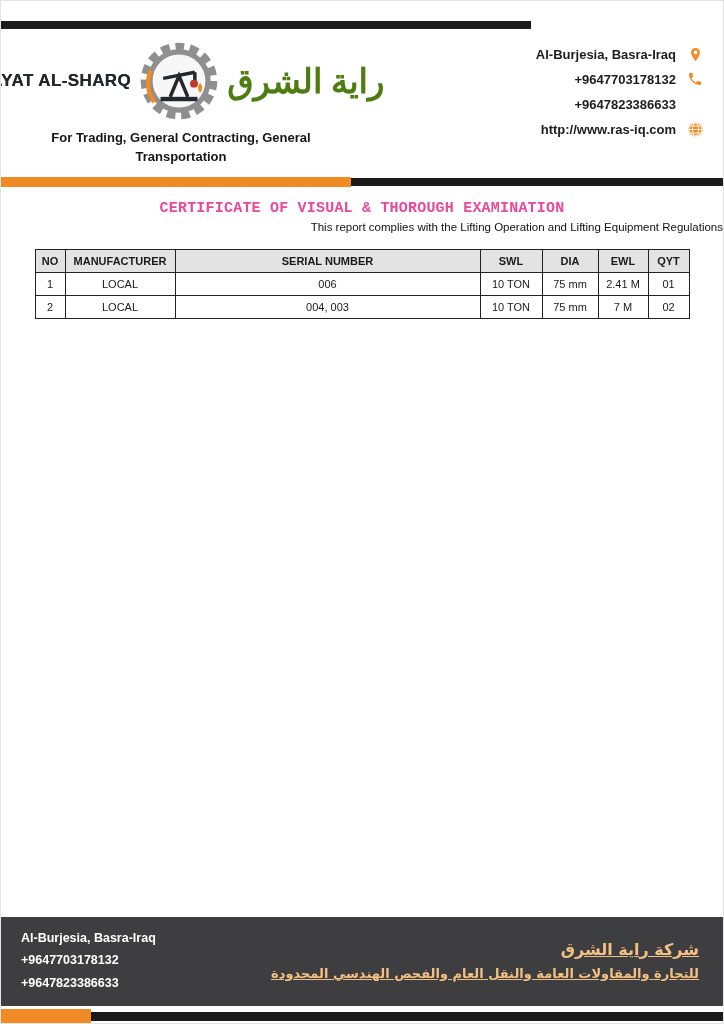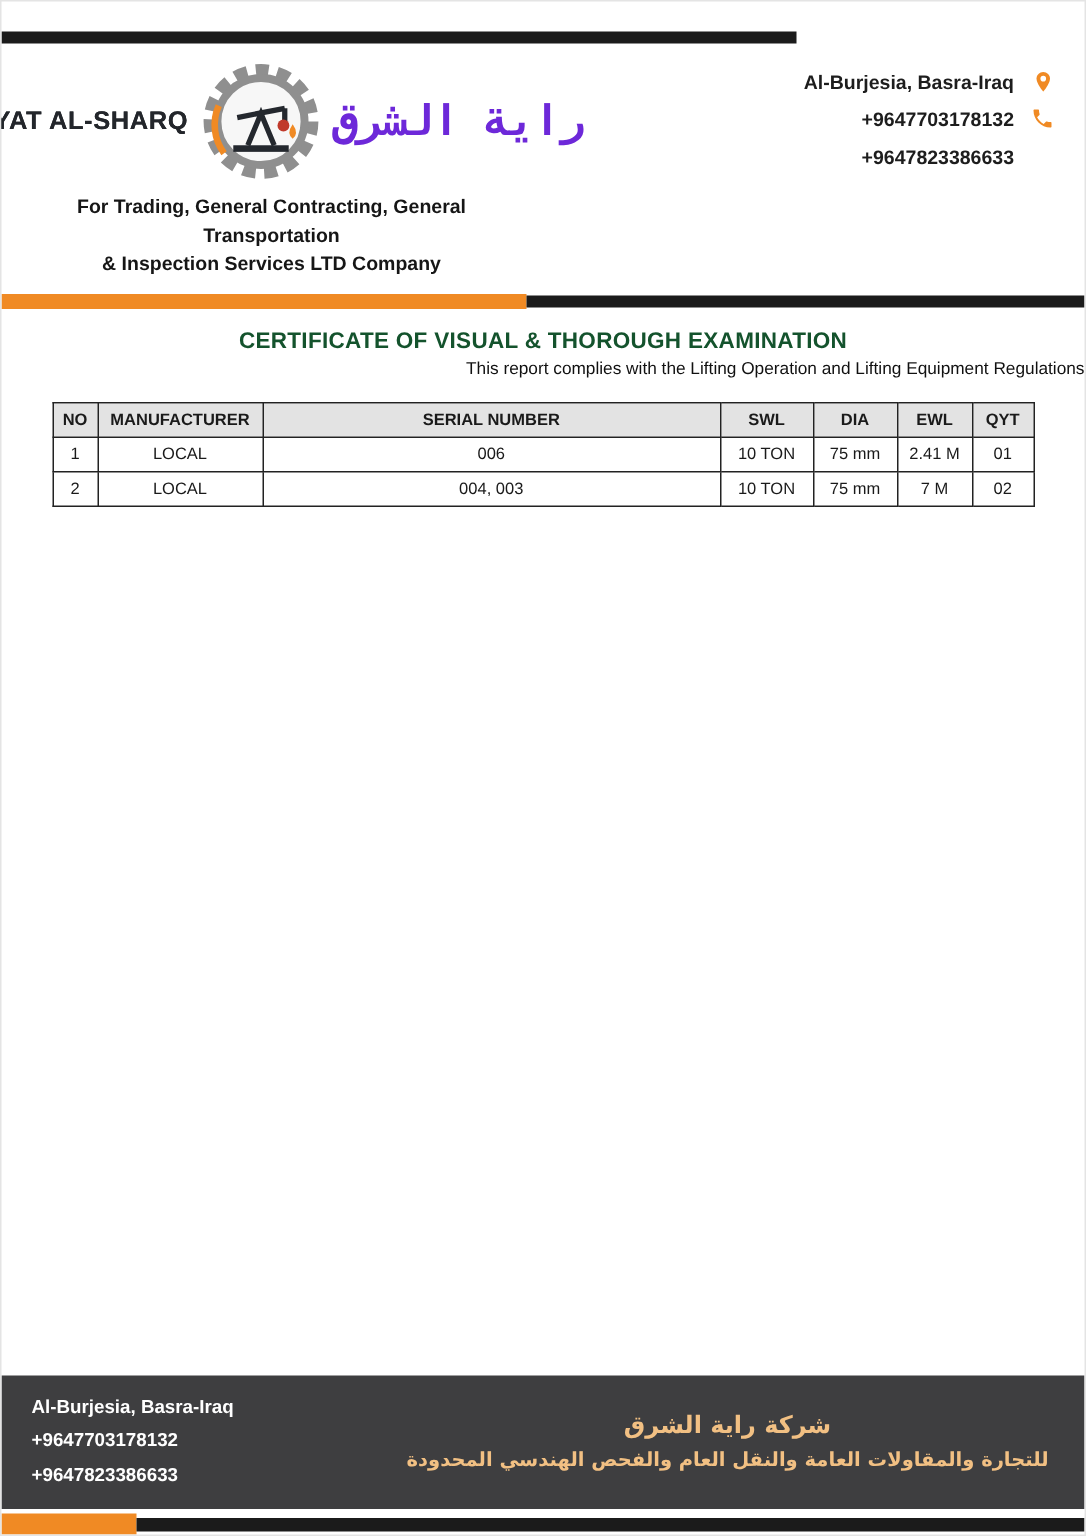"راية الشرق" .logo-ar { color: #6d28d9 -> #4d7c0f; font-family: Liberation Mono, monospace -> Liberation Serif, serif; font-size: 28px -> 34px }
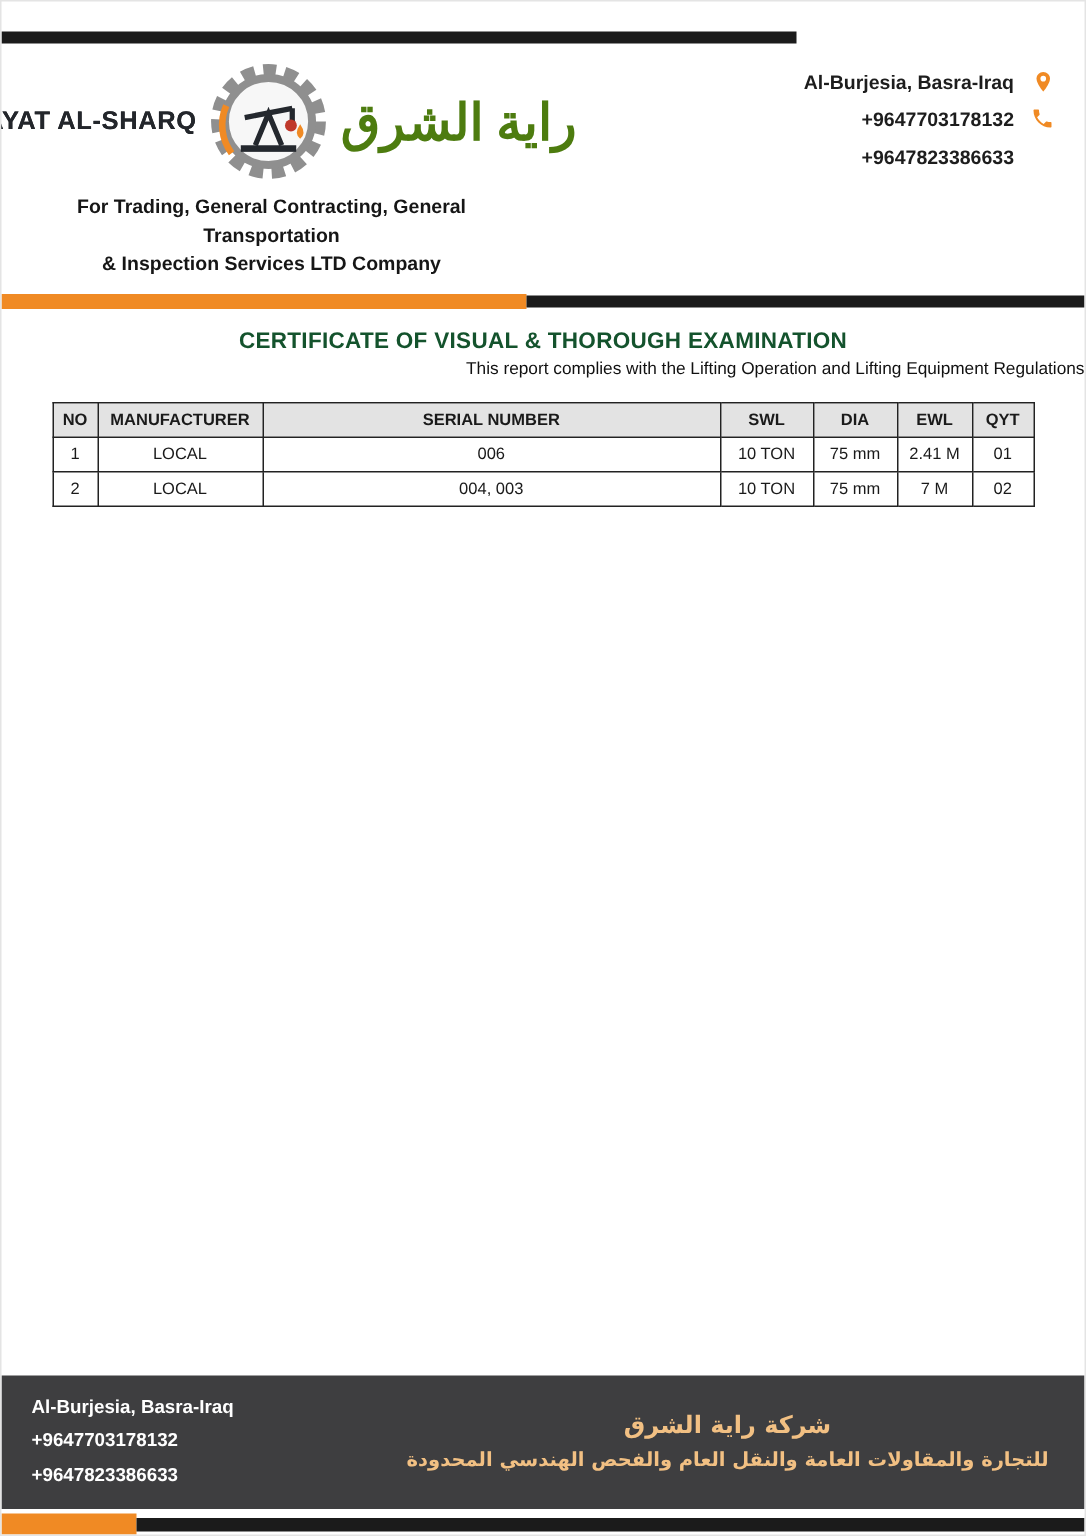"http://www.ras-iq.com" div.contact-row { html: none -> <div> <span>http://www.ras-iq.com</span> <span> <svg> <circle></circle> <g> <circle></circle> <ellipse></ellipse> <path></path> </g> </svg> </span> </div> }
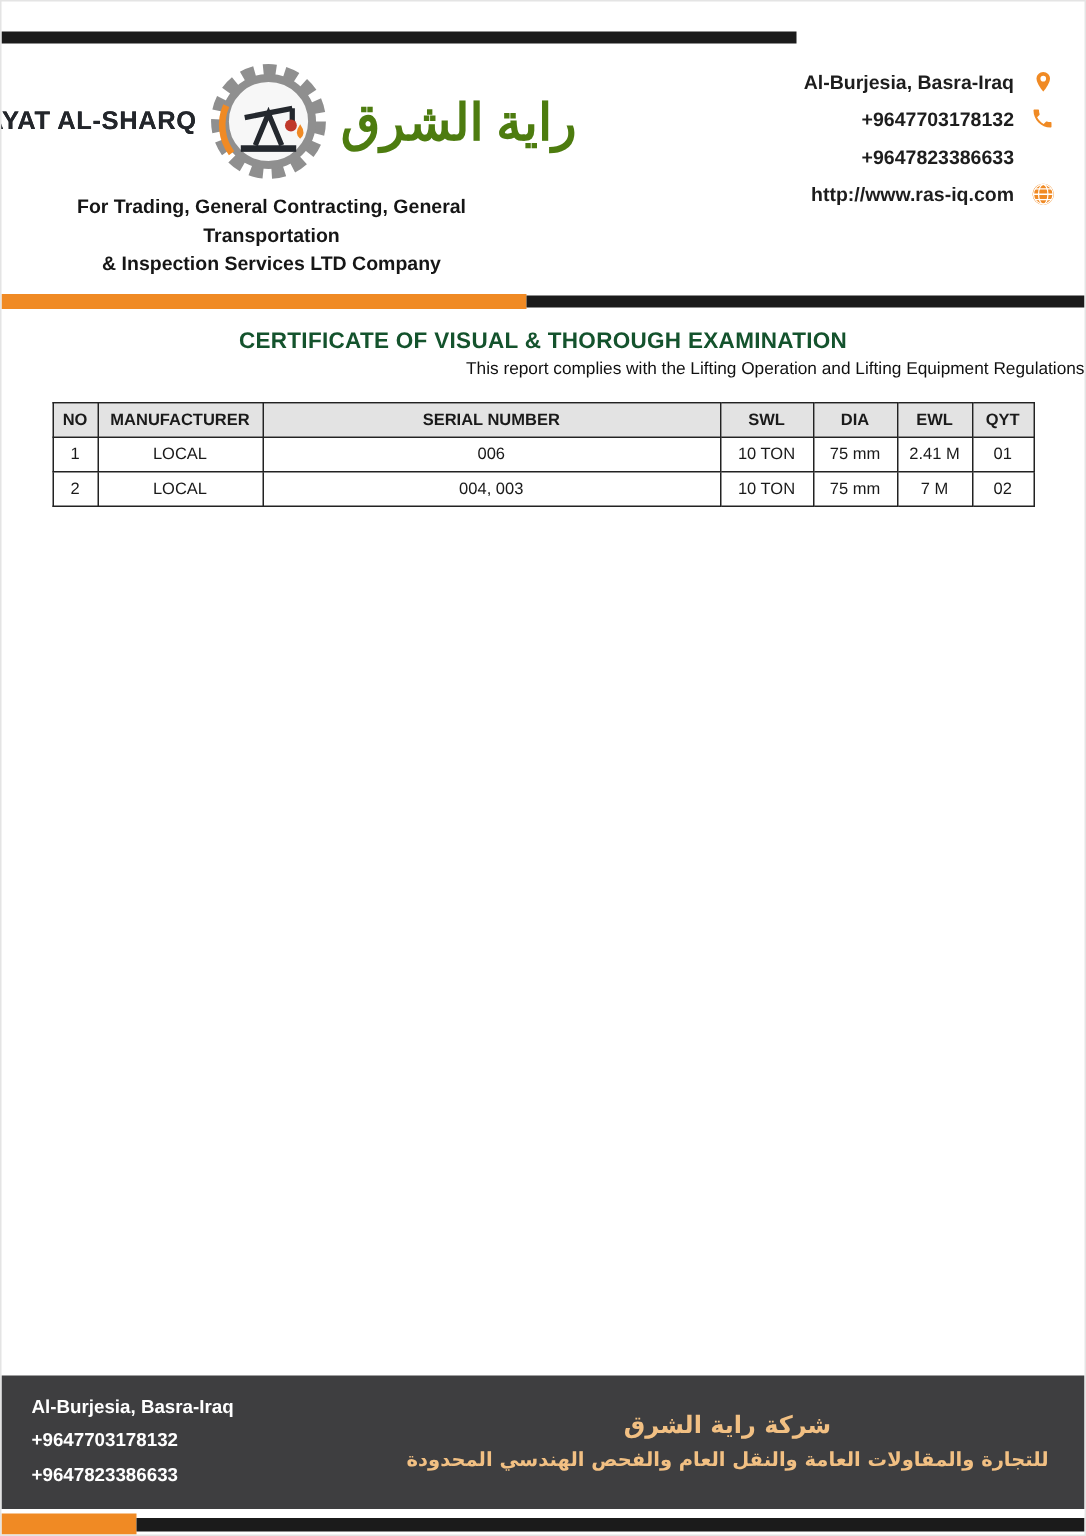"& Inspection Services LTD Company" div { html: <div>&amp; Inspection Services LTD Company</div> -> none }
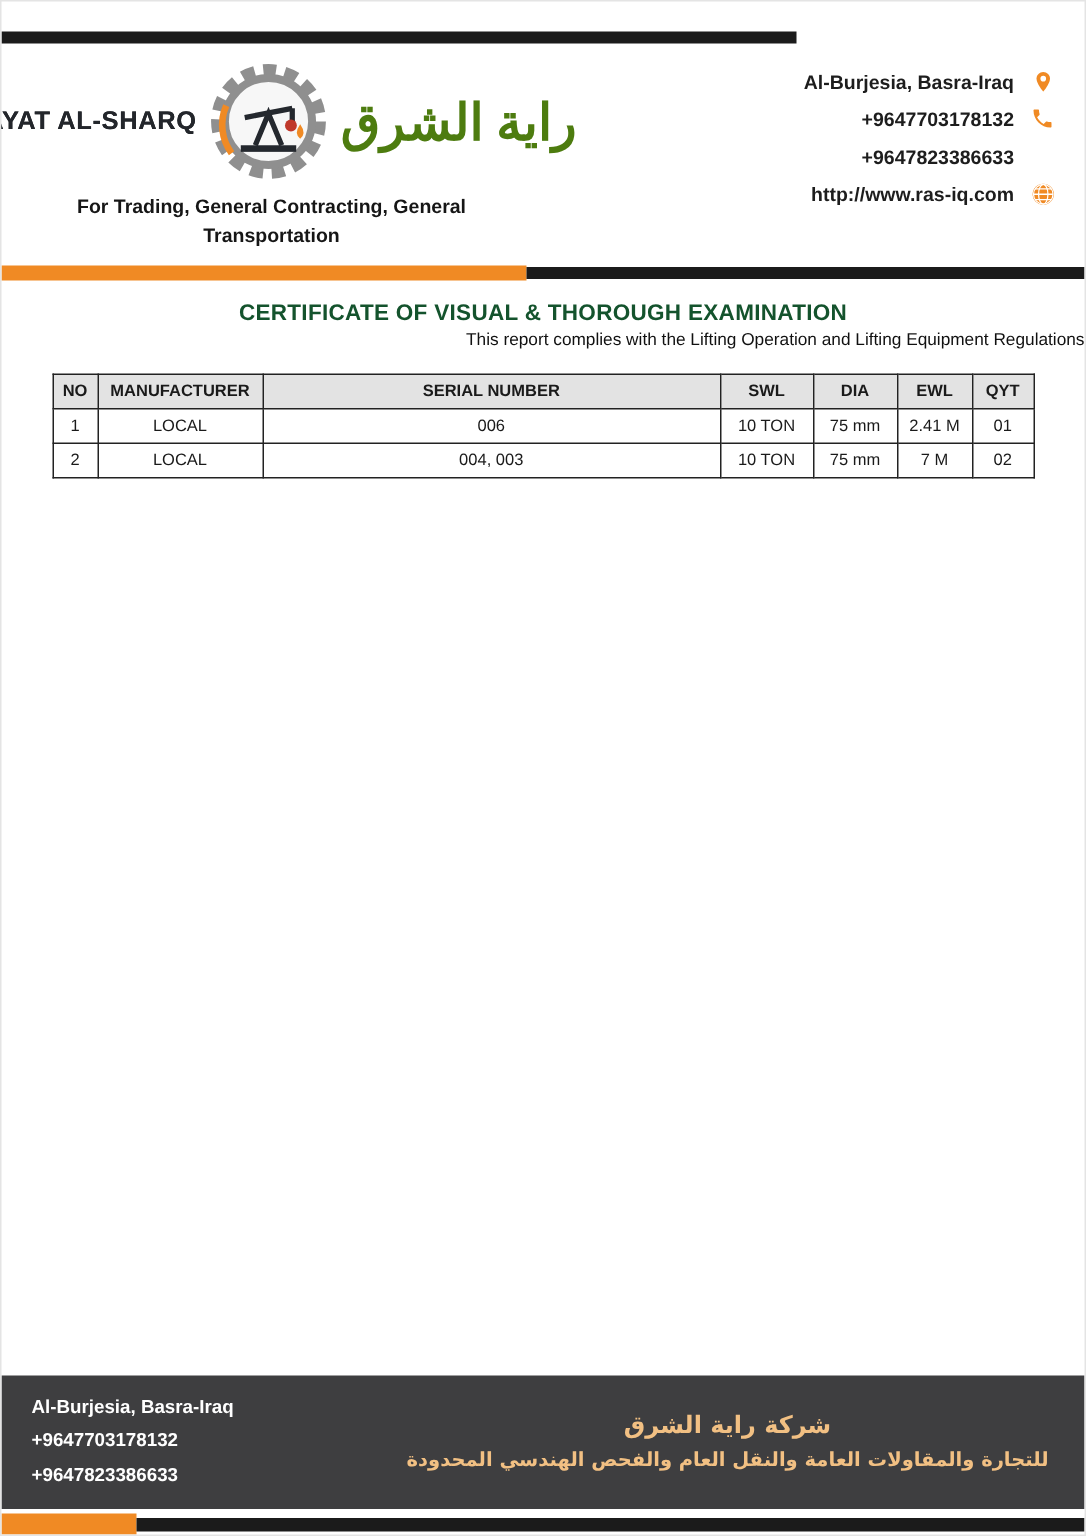"CERTIFICATE OF VISUAL & THOROUGH" .title { color: #14532d -> #ec4899; font-family: none -> Liberation Mono, monospace }
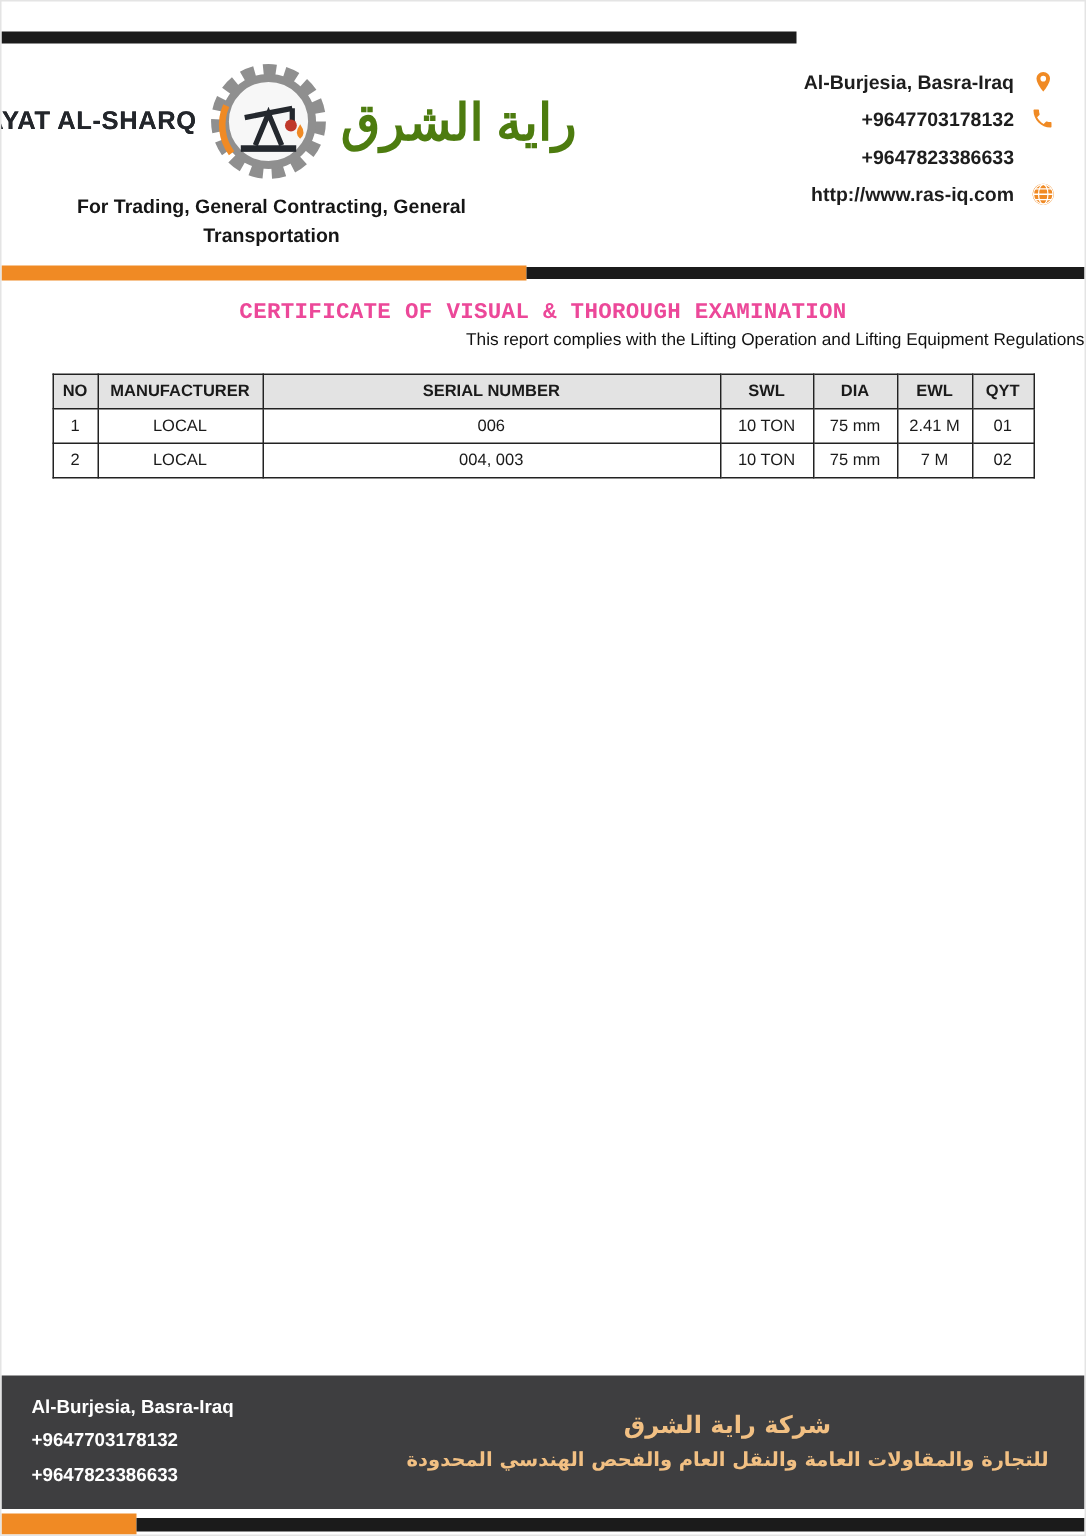"شركة راية الشرق" .footer-right { text-align: center -> right; text-decoration: none -> underline }
